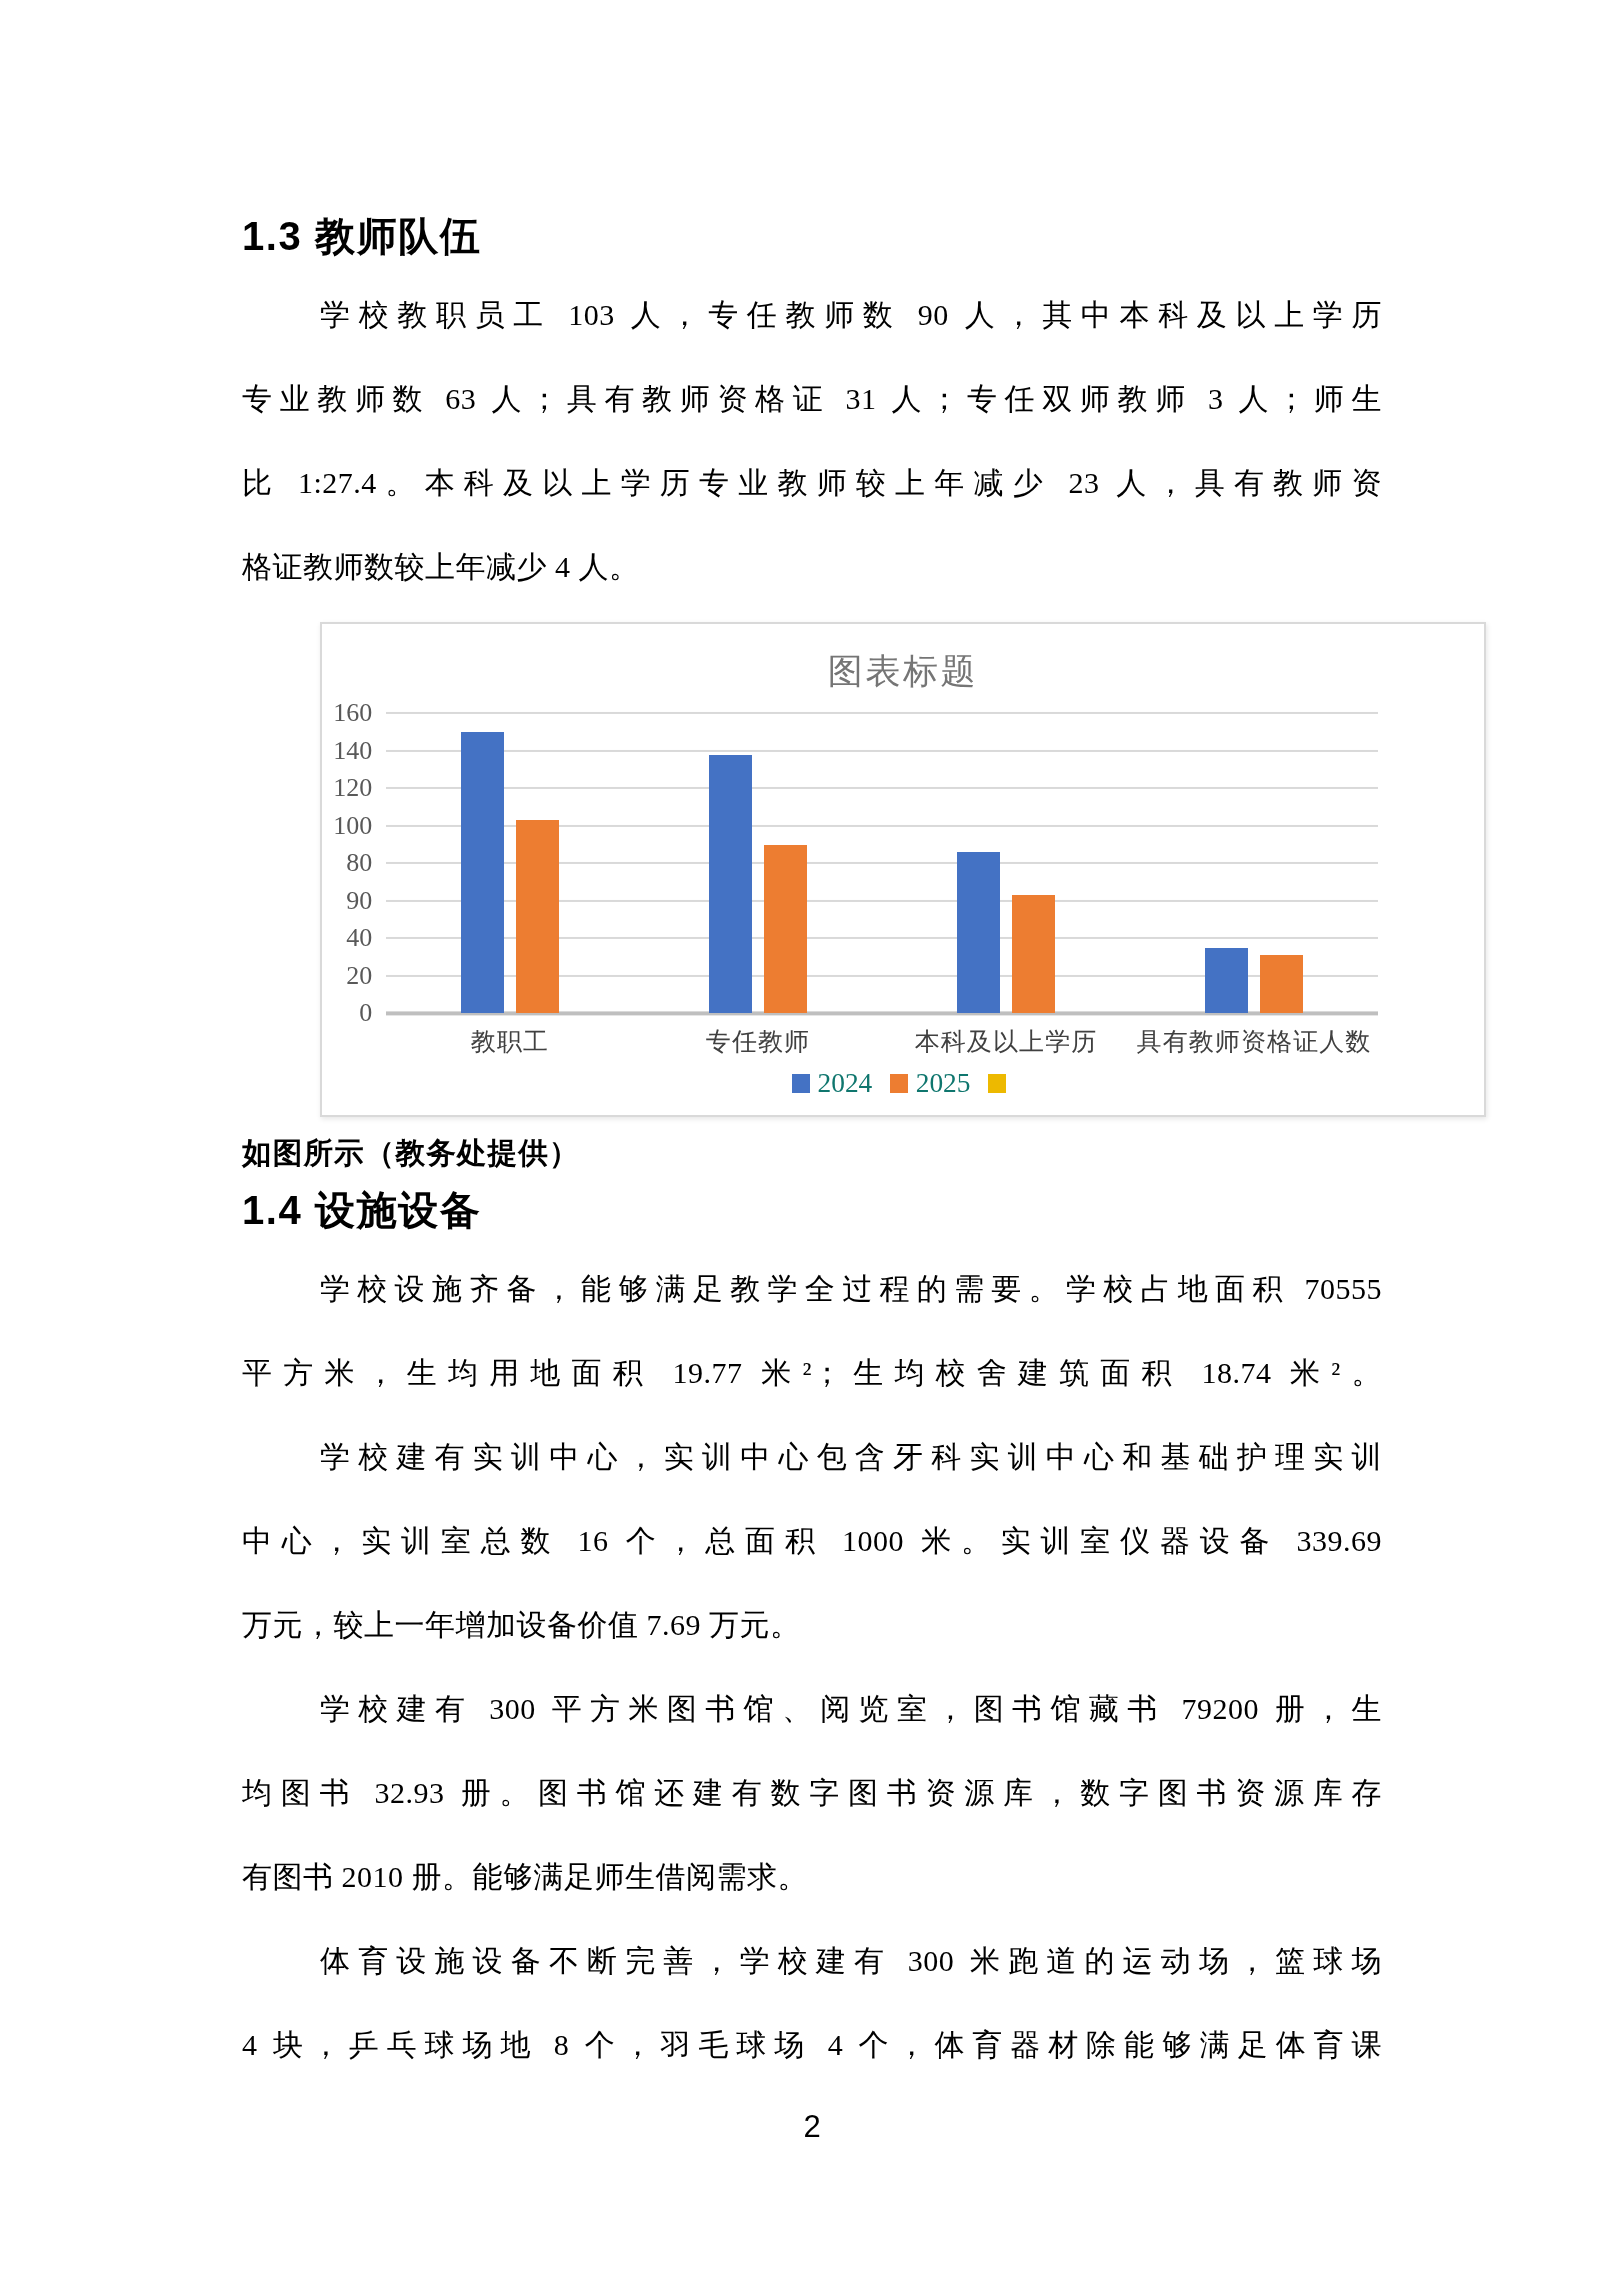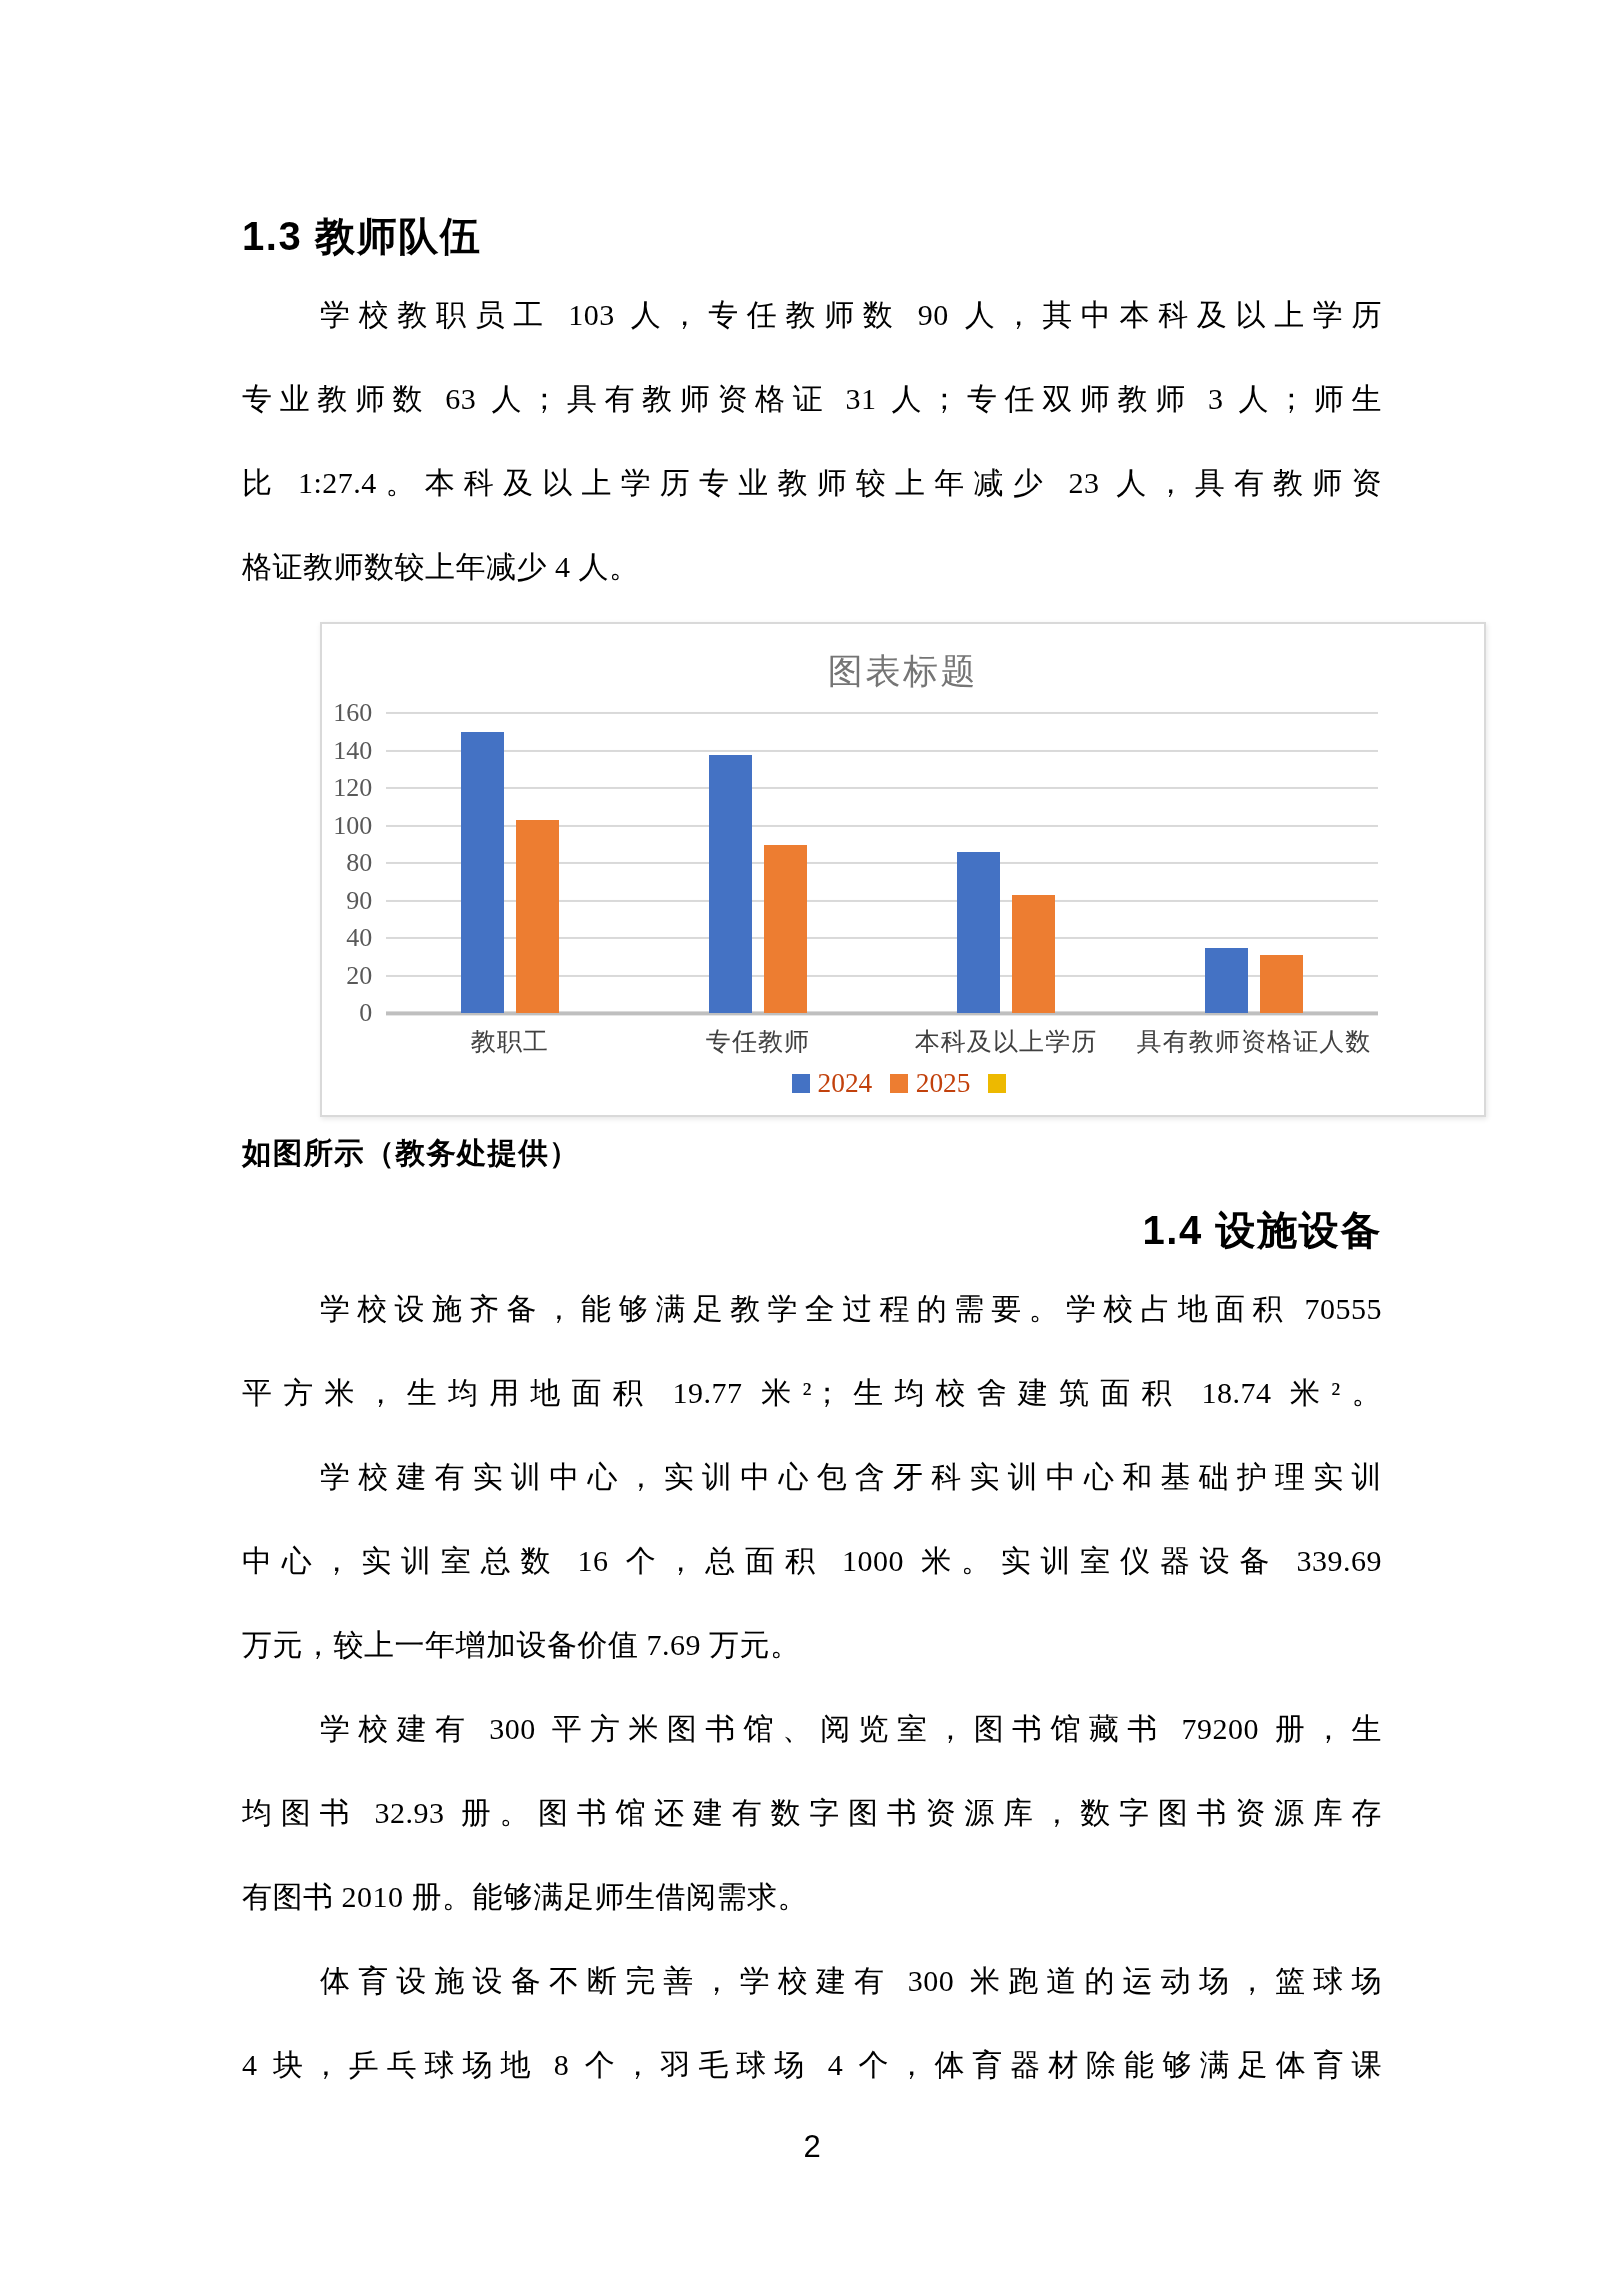"2024" .legend { color: #c2410c -> #0f766e }
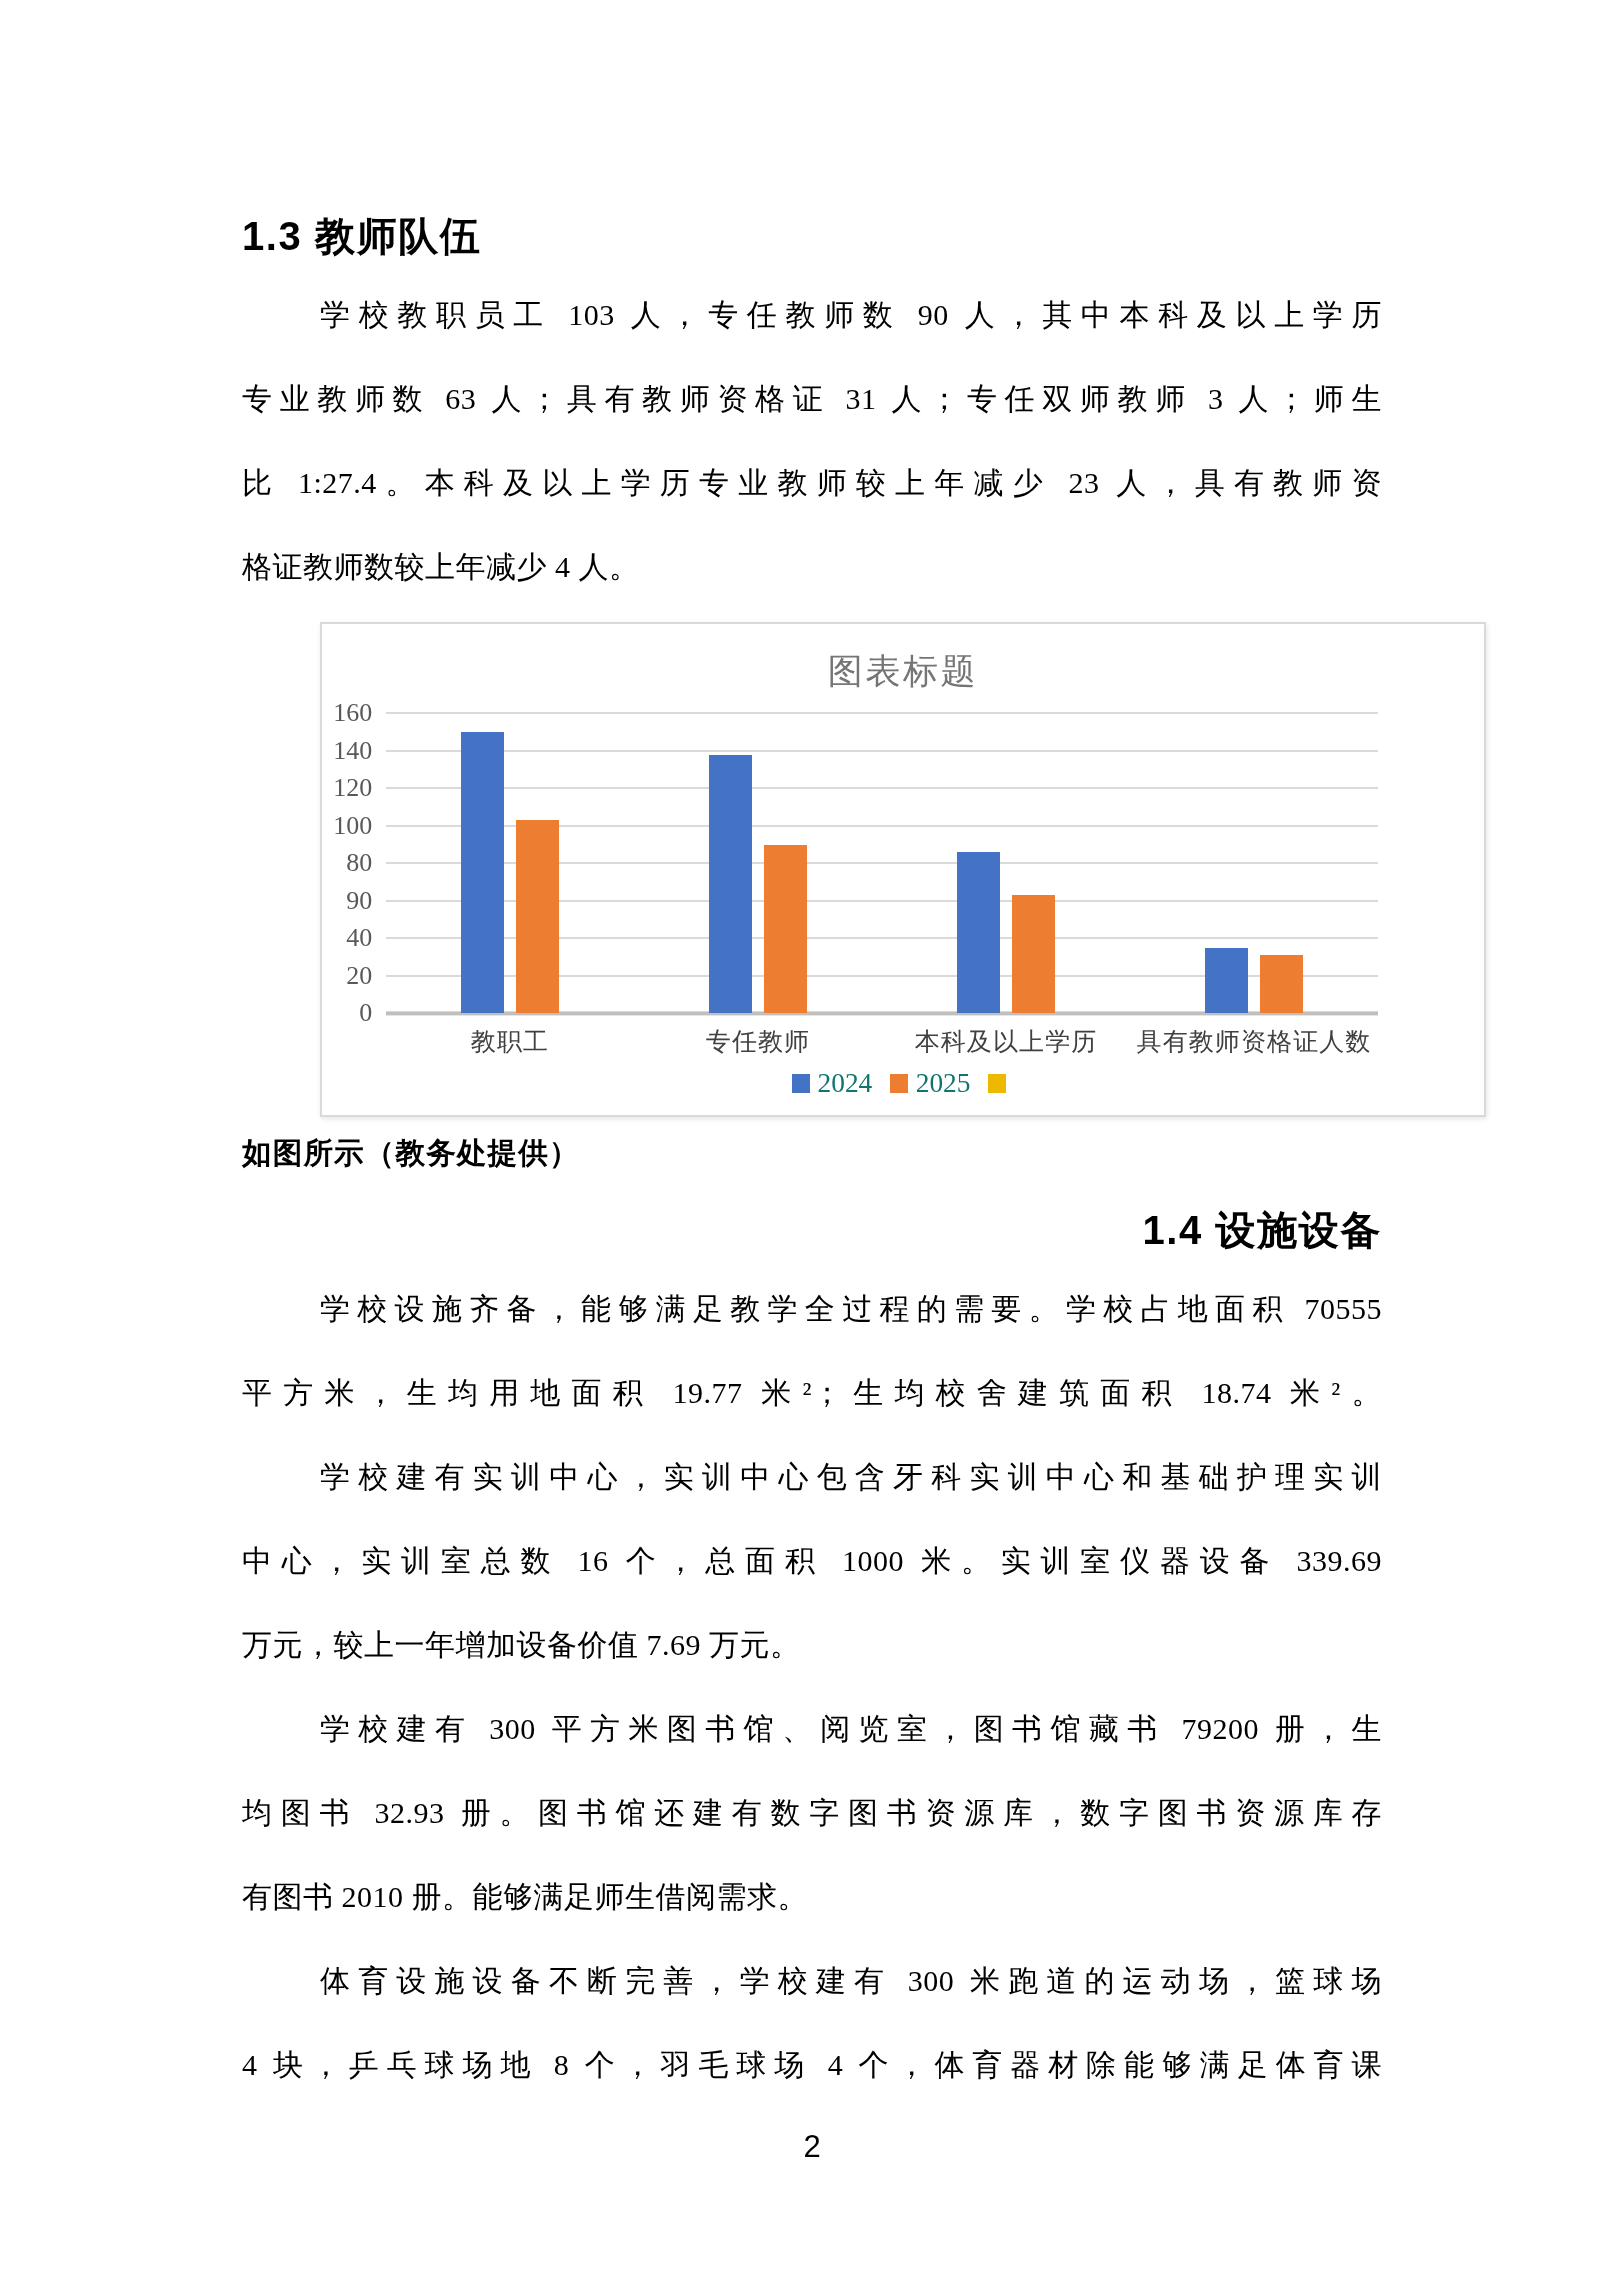"1.4 设施设备" .h1-second { margin-top: 36px -> 16px; text-align: right -> none }
